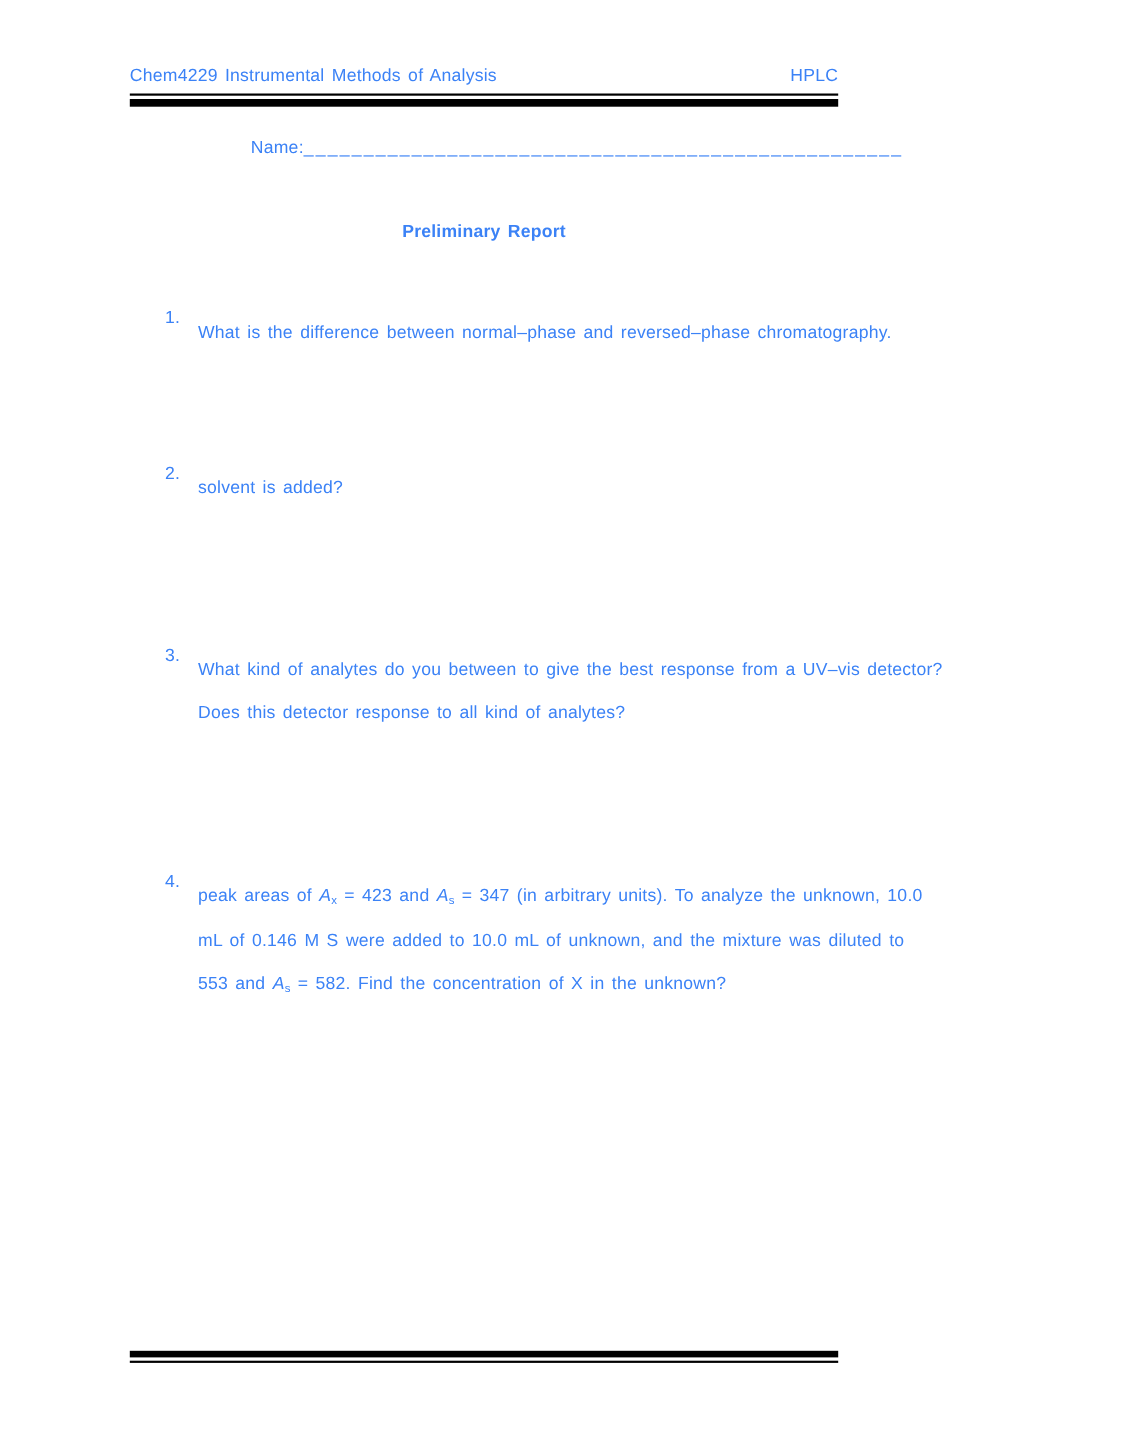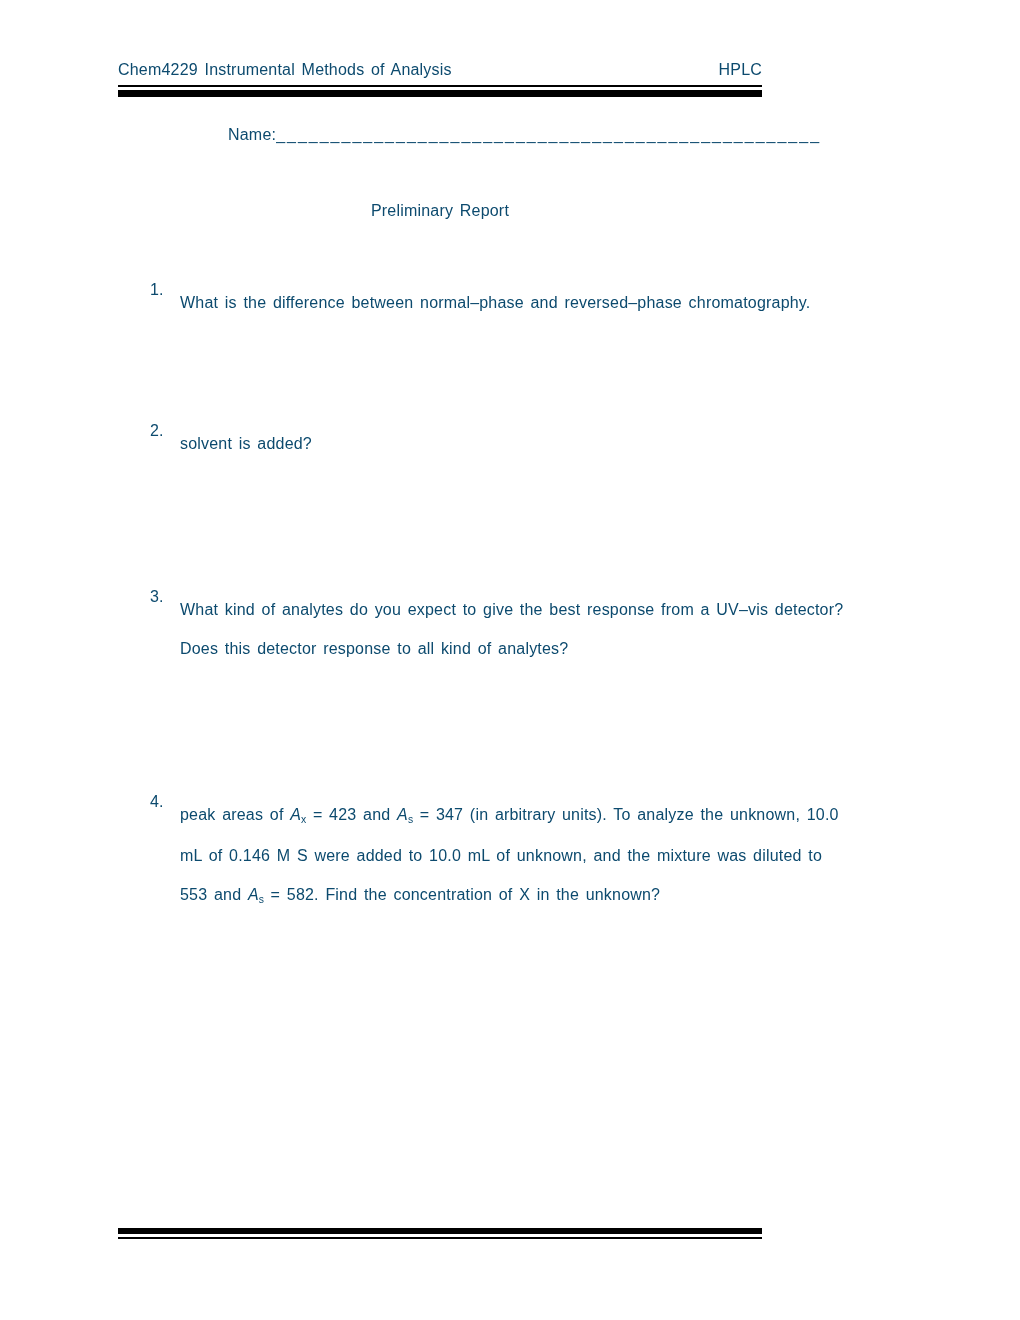"Chem4229 Instrumental Methods of" .page { color: #0c4a6e -> #3b82f6 }
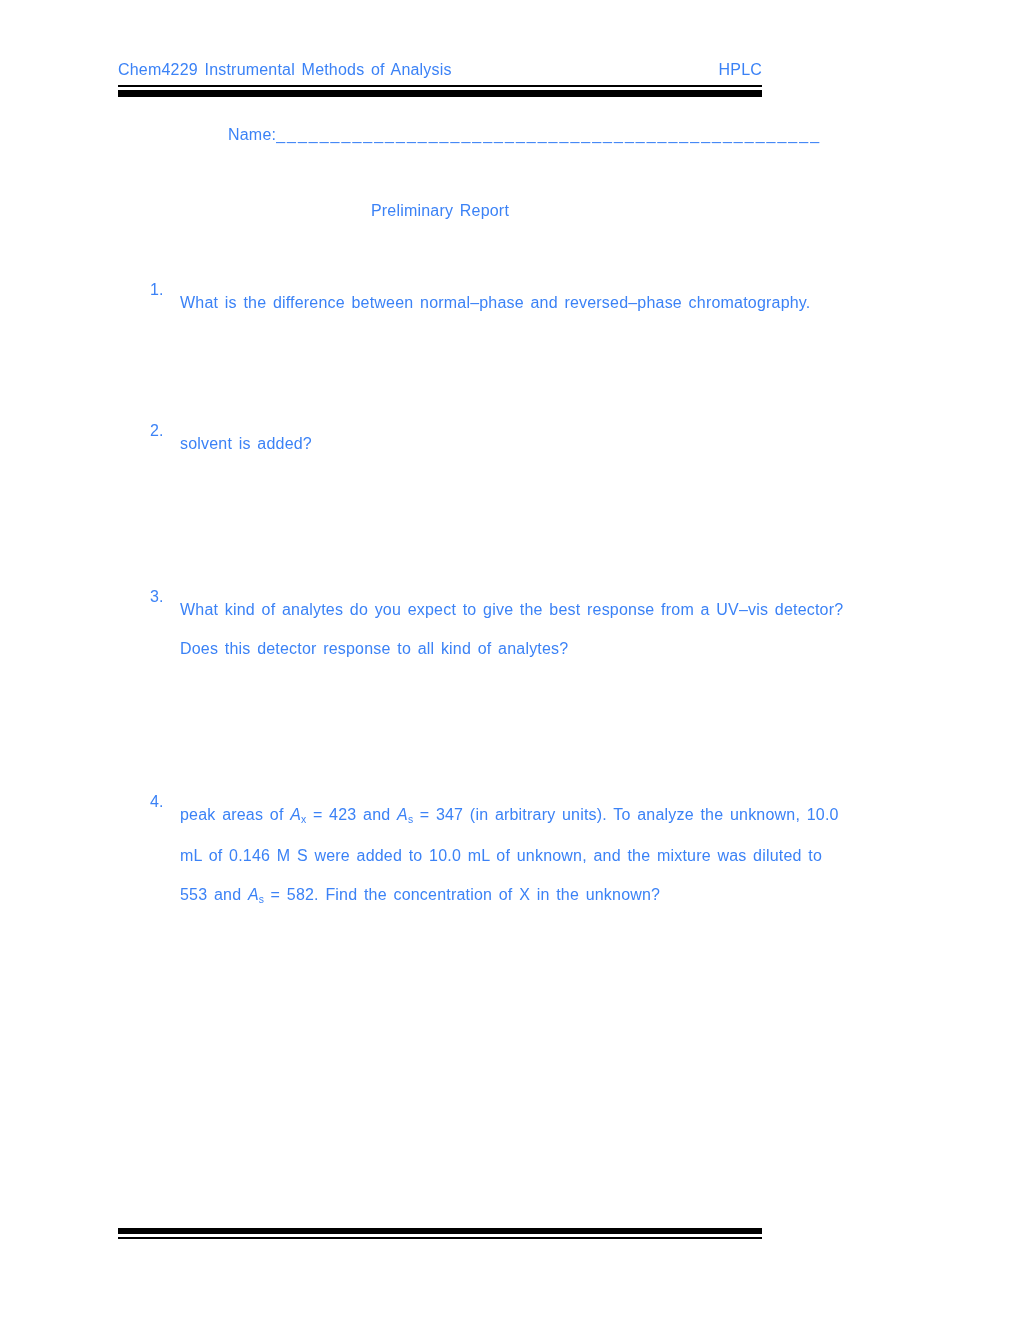"Preliminary Report" .report-title { font-weight: normal -> bold }
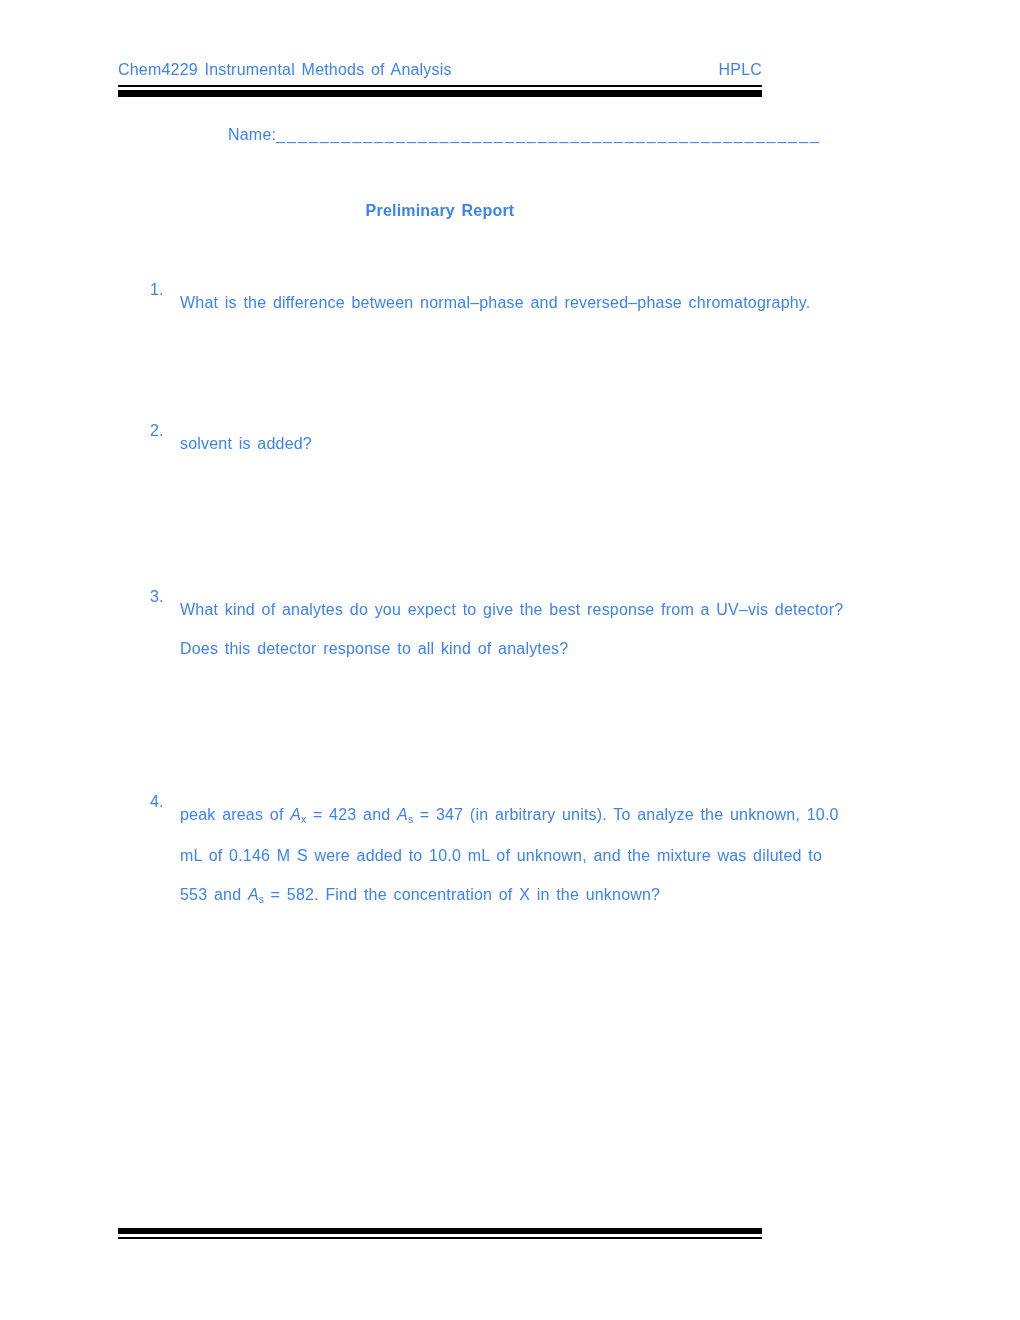"What kind of analytes do" span { text: expect -> between }
